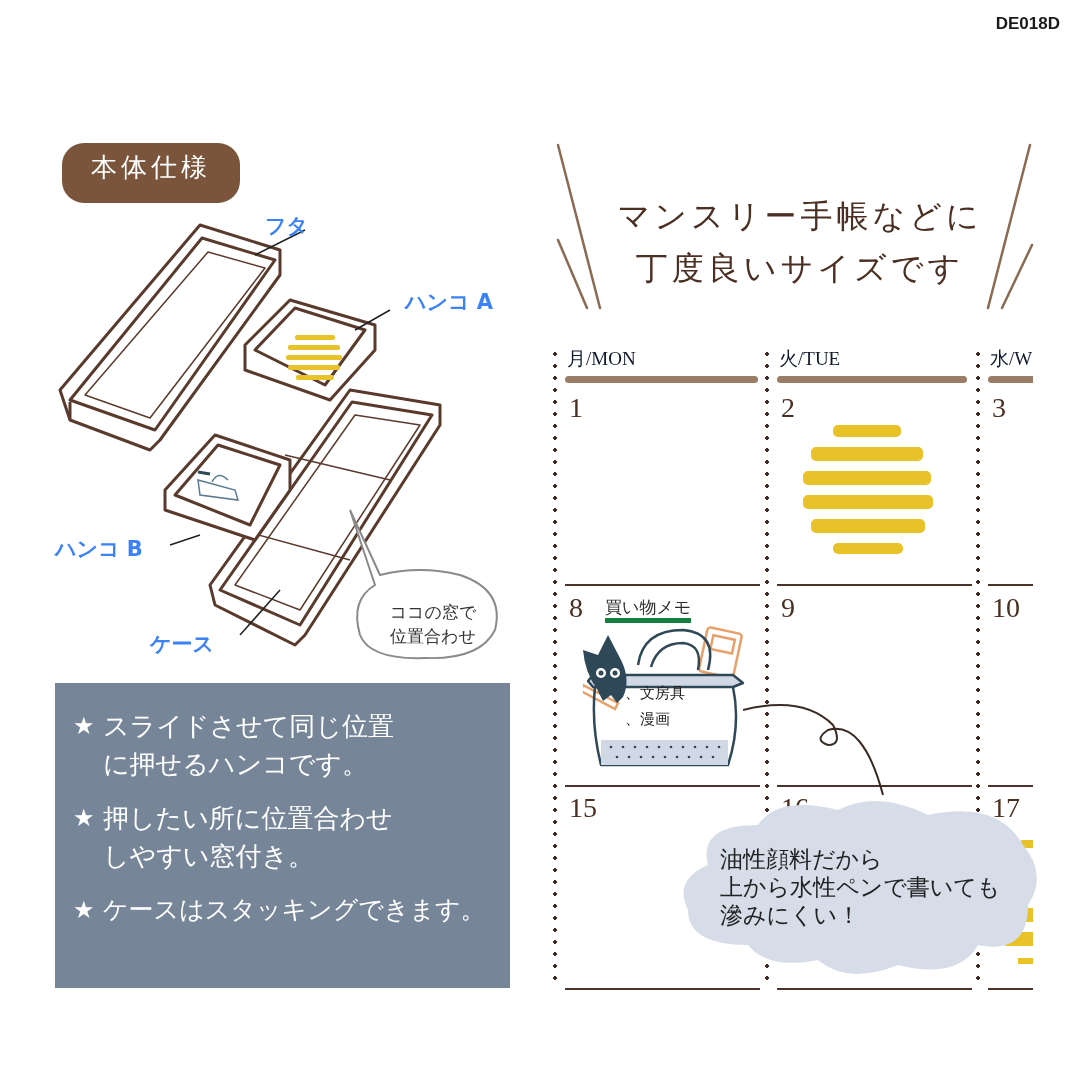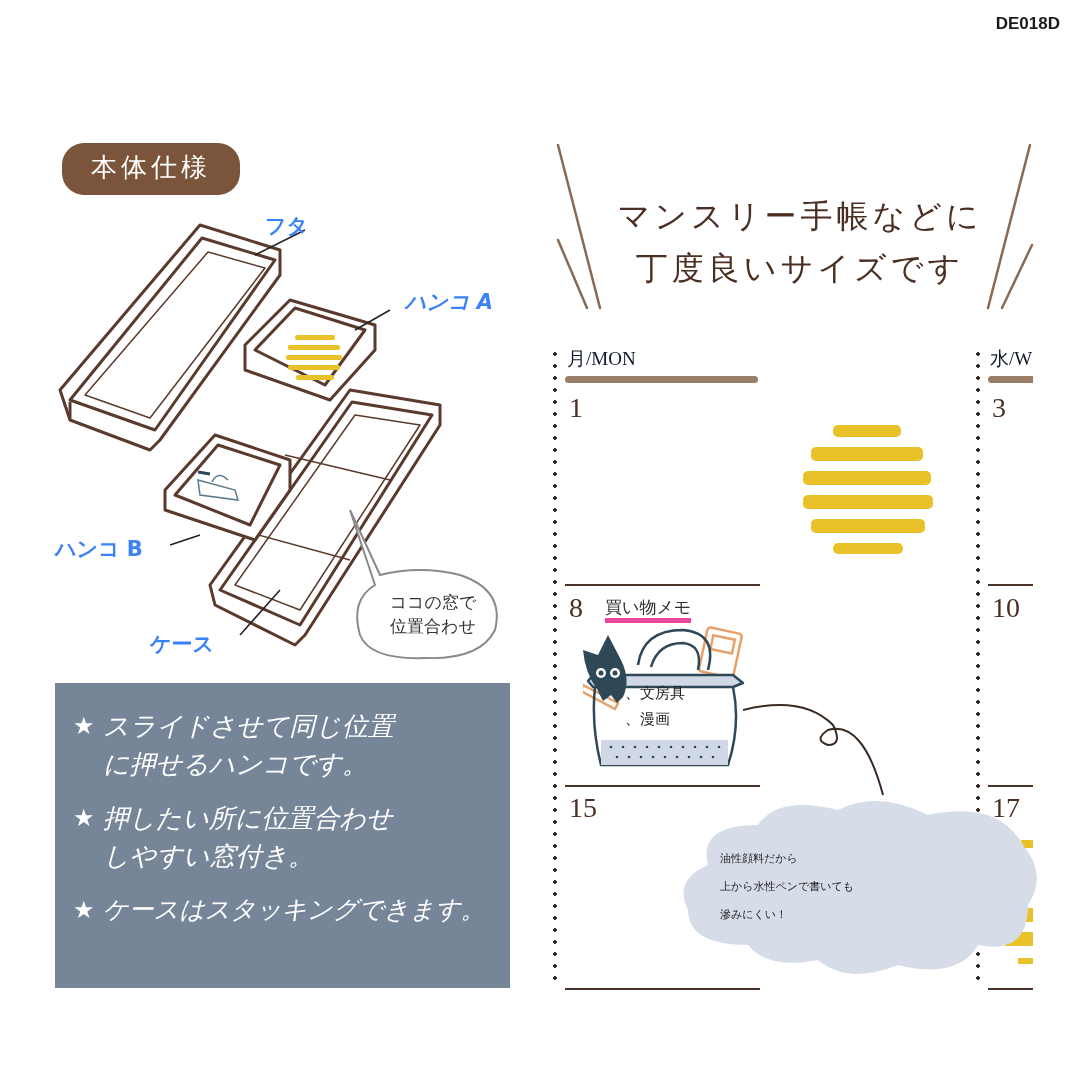"本体仕様" .spec-badge { height: 52px -> 60px }
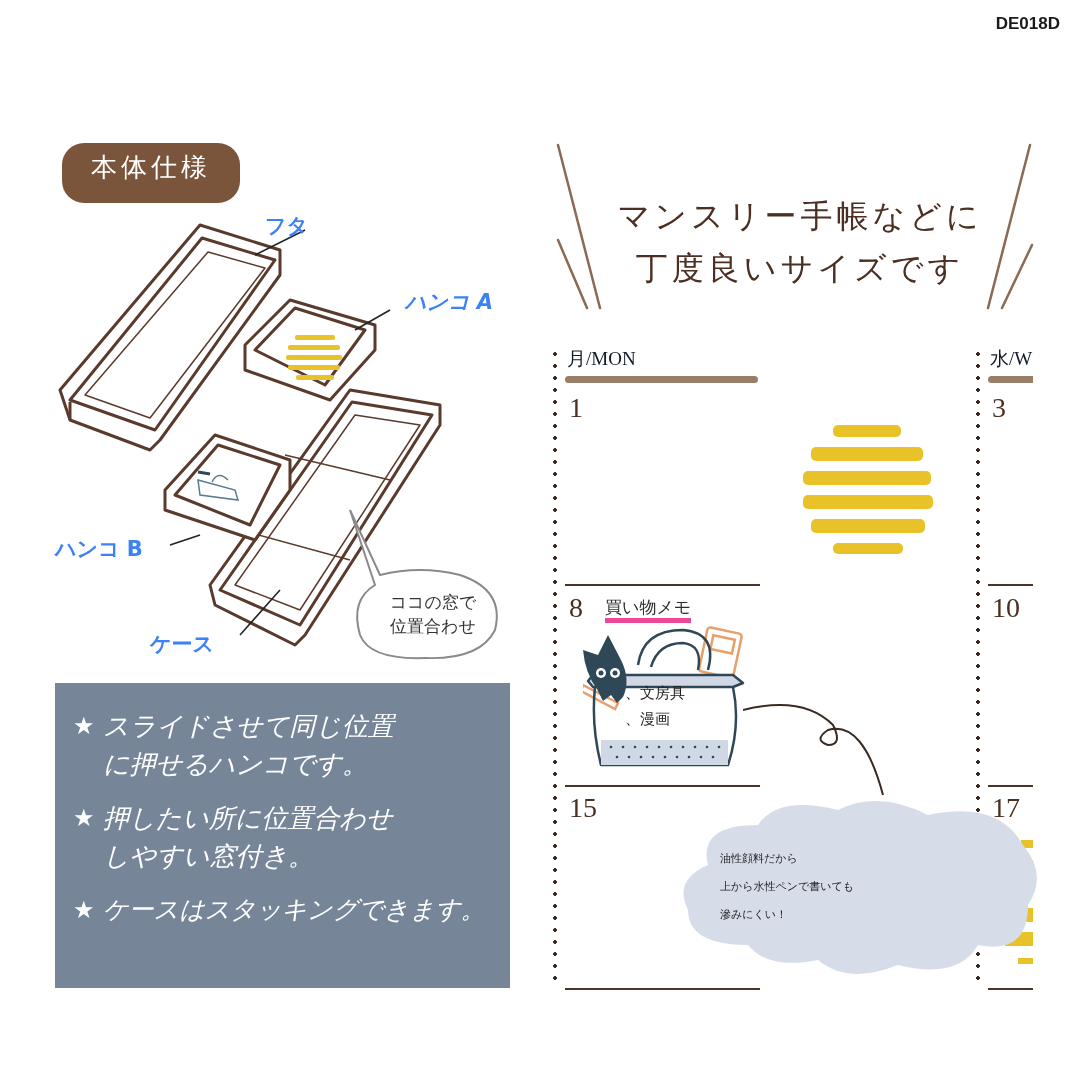"ハンコ A" div.part-label { font-style: italic -> none }
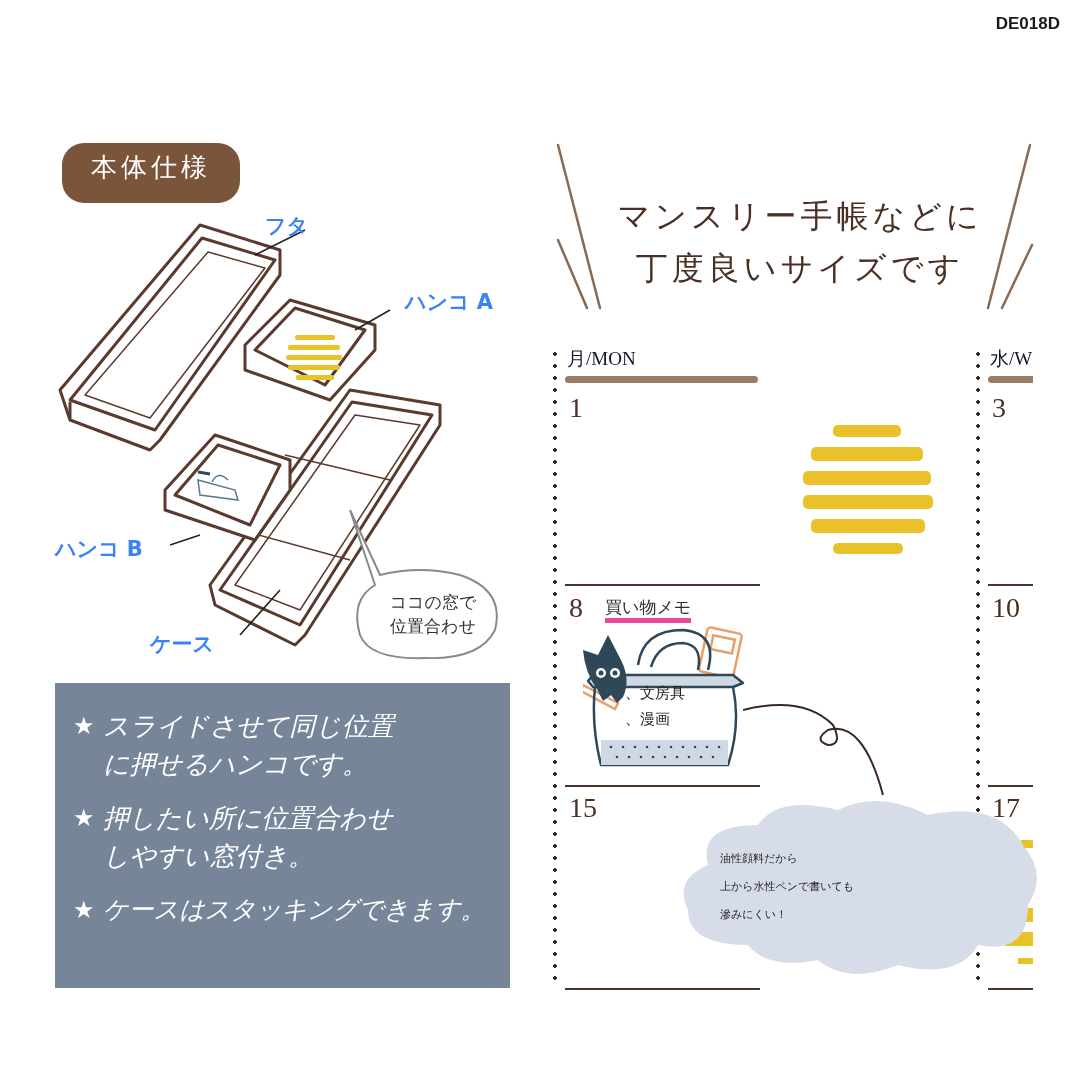"火/TUE" div.col { html: none -> <div> <div></div> <div>火/TUE</div> <div></div> <div>2</div> <div></div> <div>9</div> <div></div> <div>16</div> <div></div> </div> }
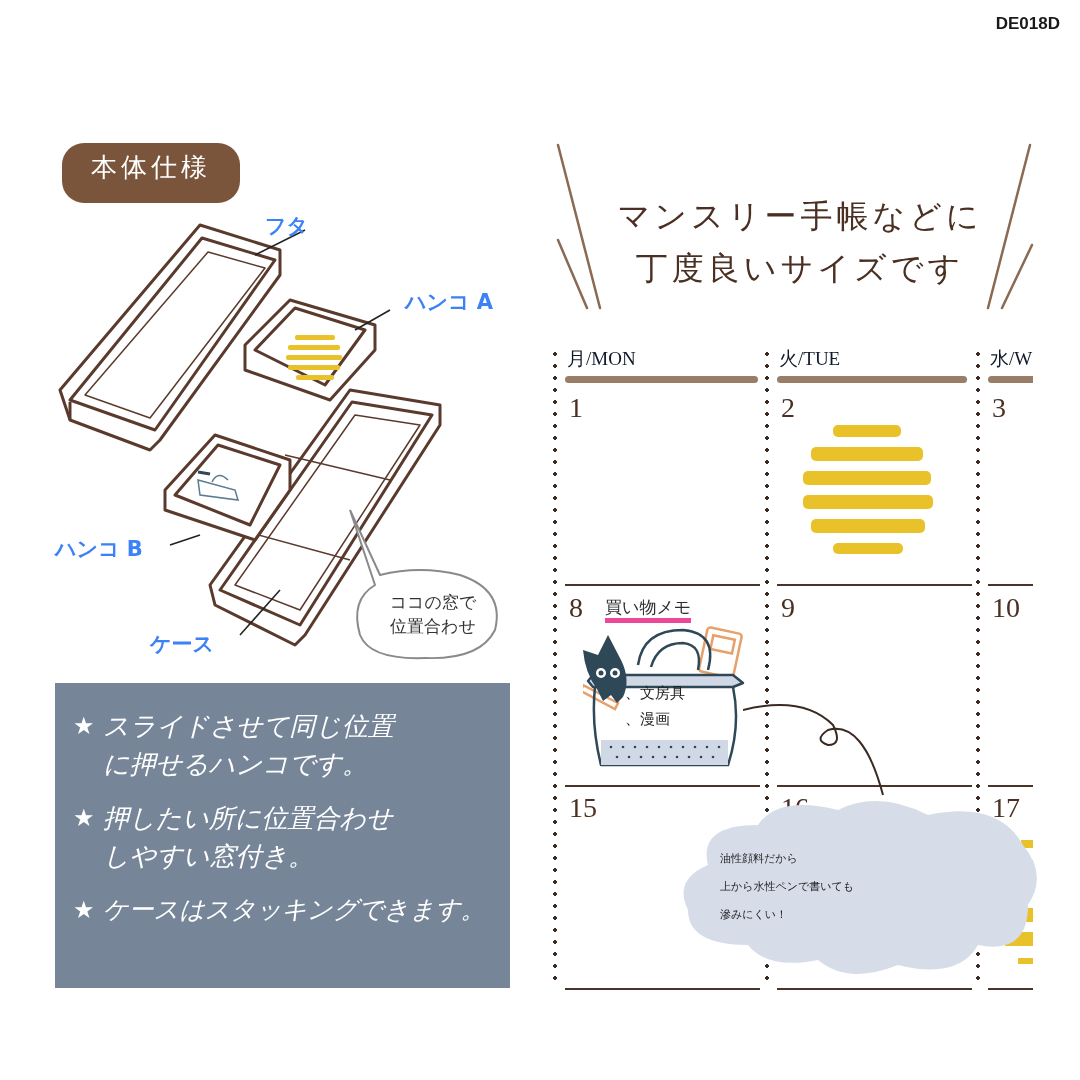"ココの窓で" .bubble-text { margin-top: none -> 10px }
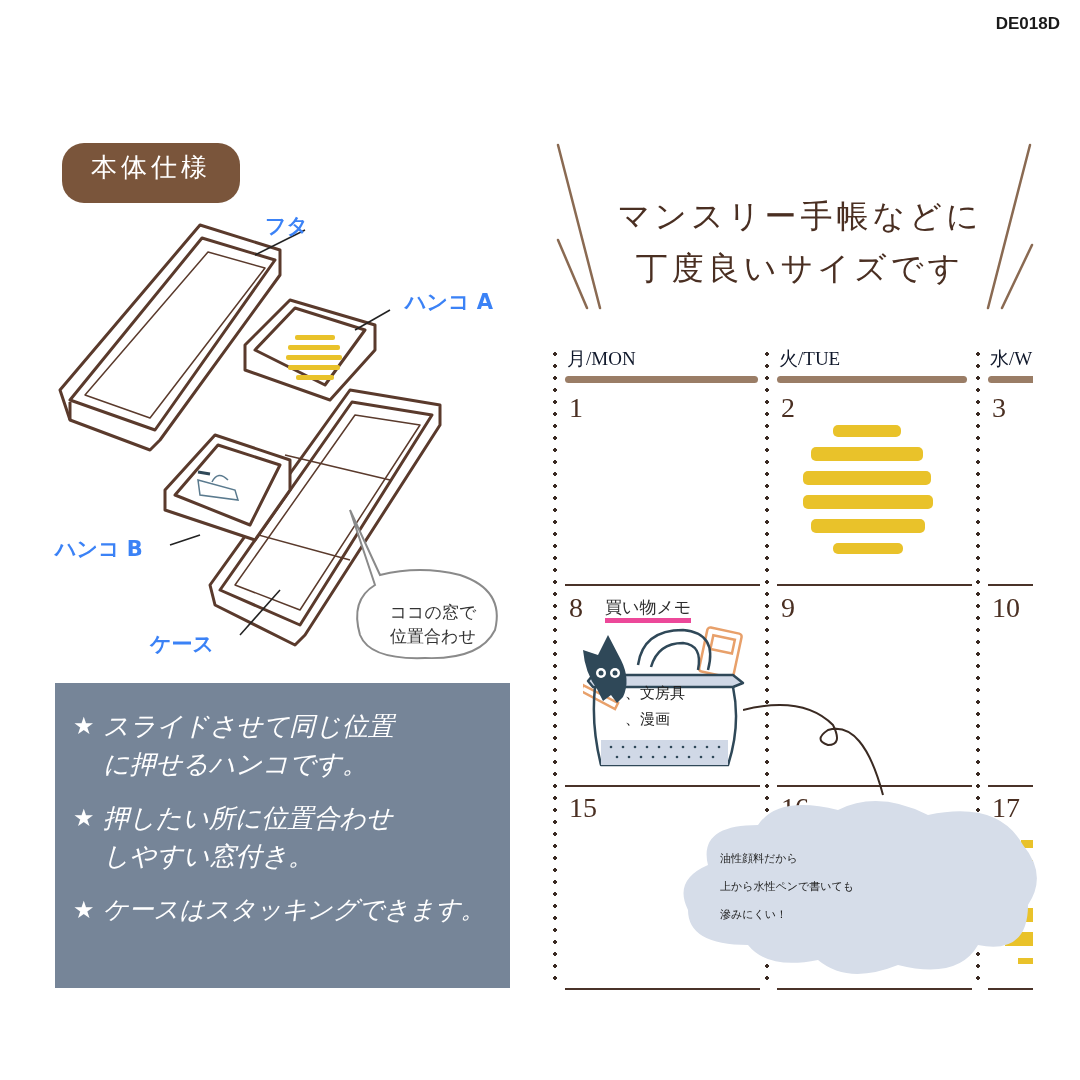"買い物メモ" .memo-title { border-bottom: 5px solid #ec4899 -> 5px solid #15803d }
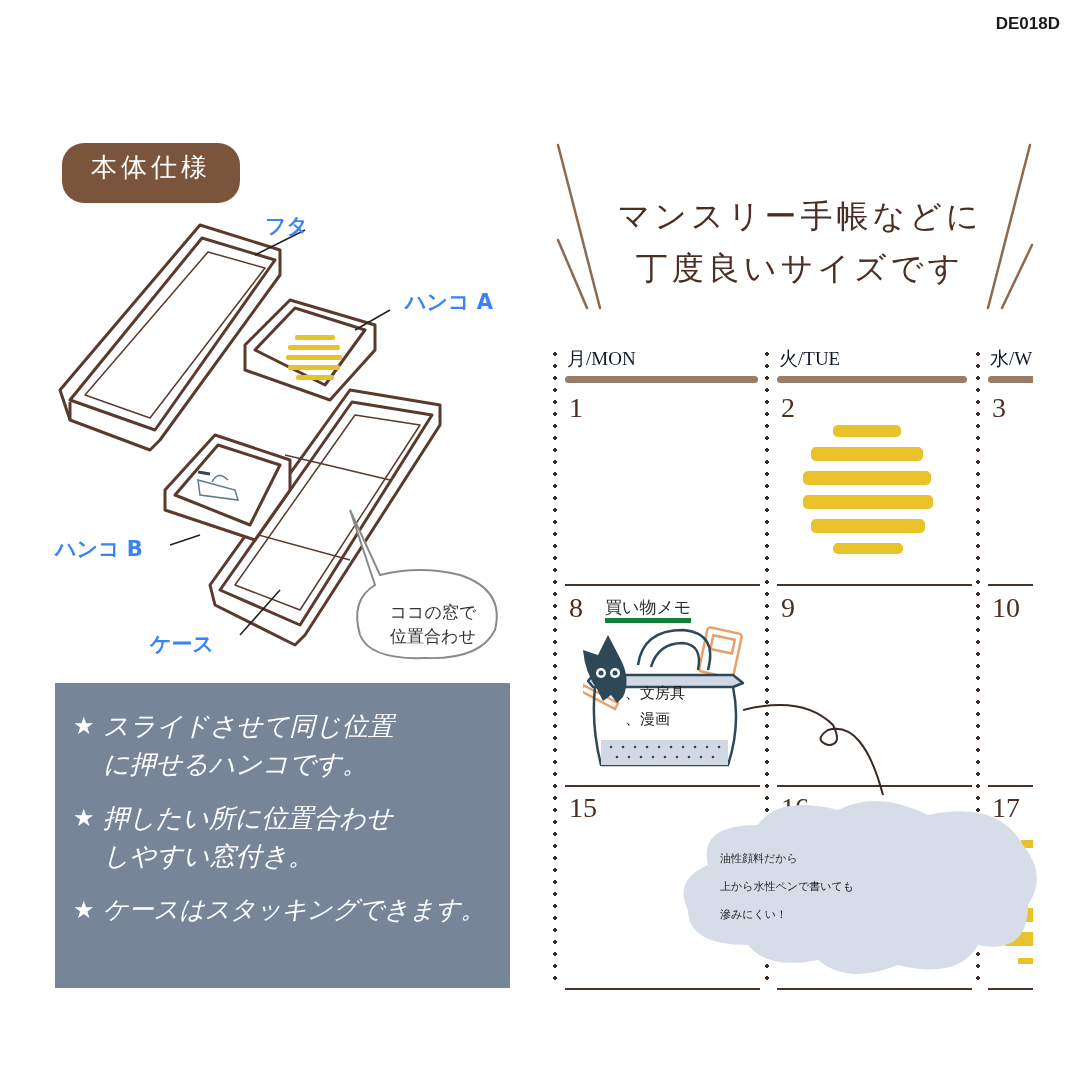"スライドさせて同じ位置" .feature-item .text { font-style: italic -> none }
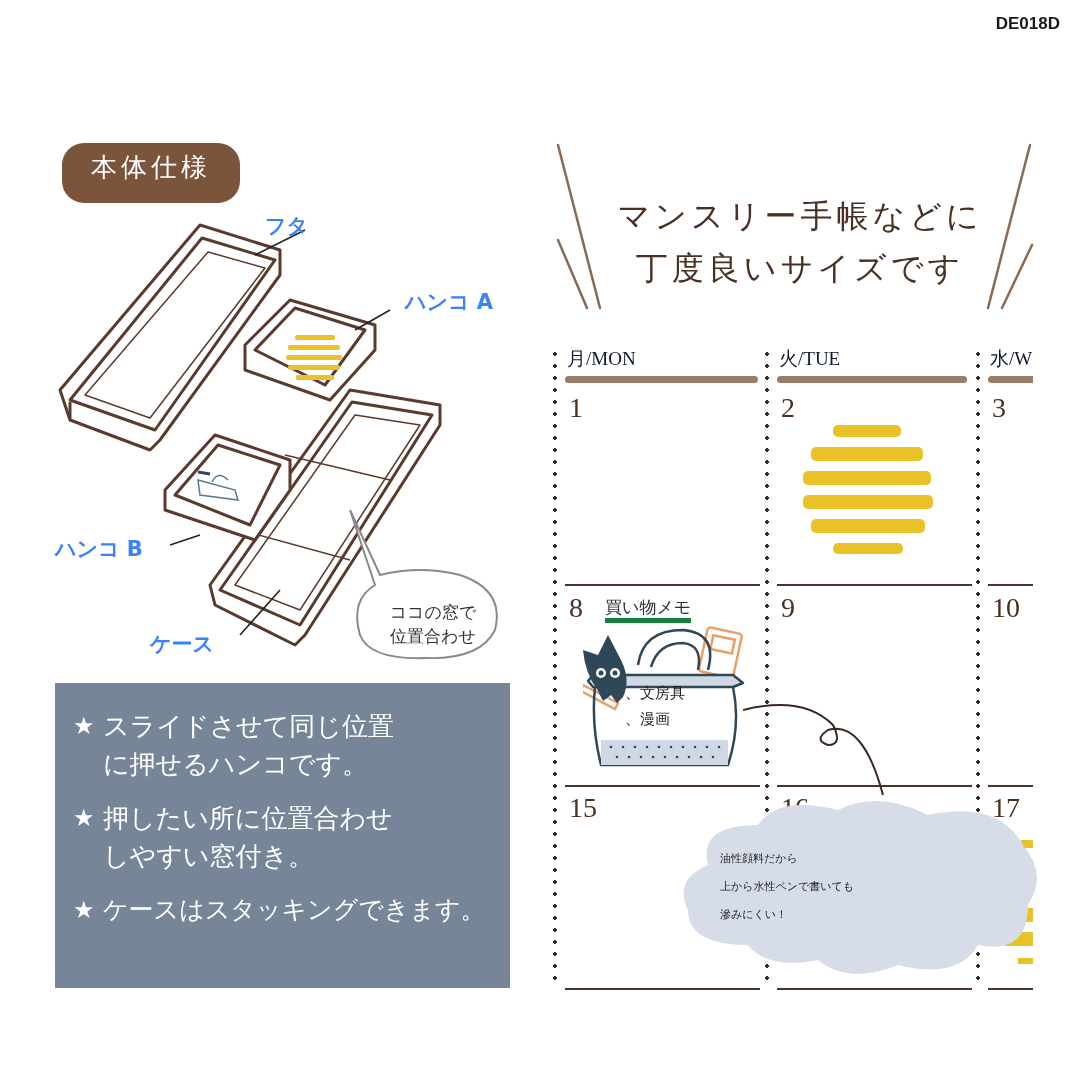"油性顔料だから" .cloud-note { font-size: 11px -> 23px }
